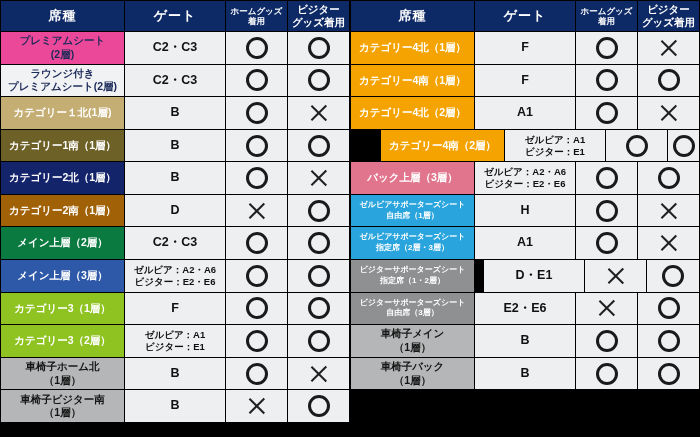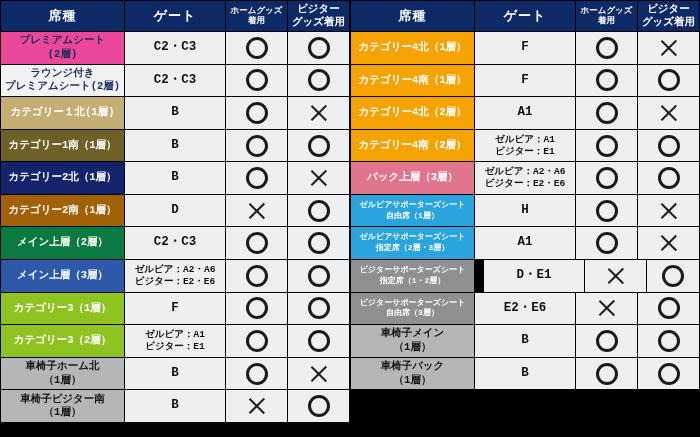"席種" .board { font-family: Liberation Mono, monospace -> Liberation Sans, sans-serif }
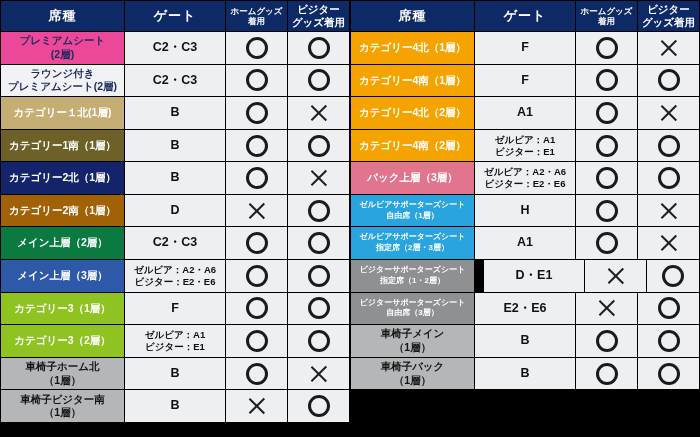"カテゴリー4南（2層）" div.cell { margin-left: none -> 30px }
